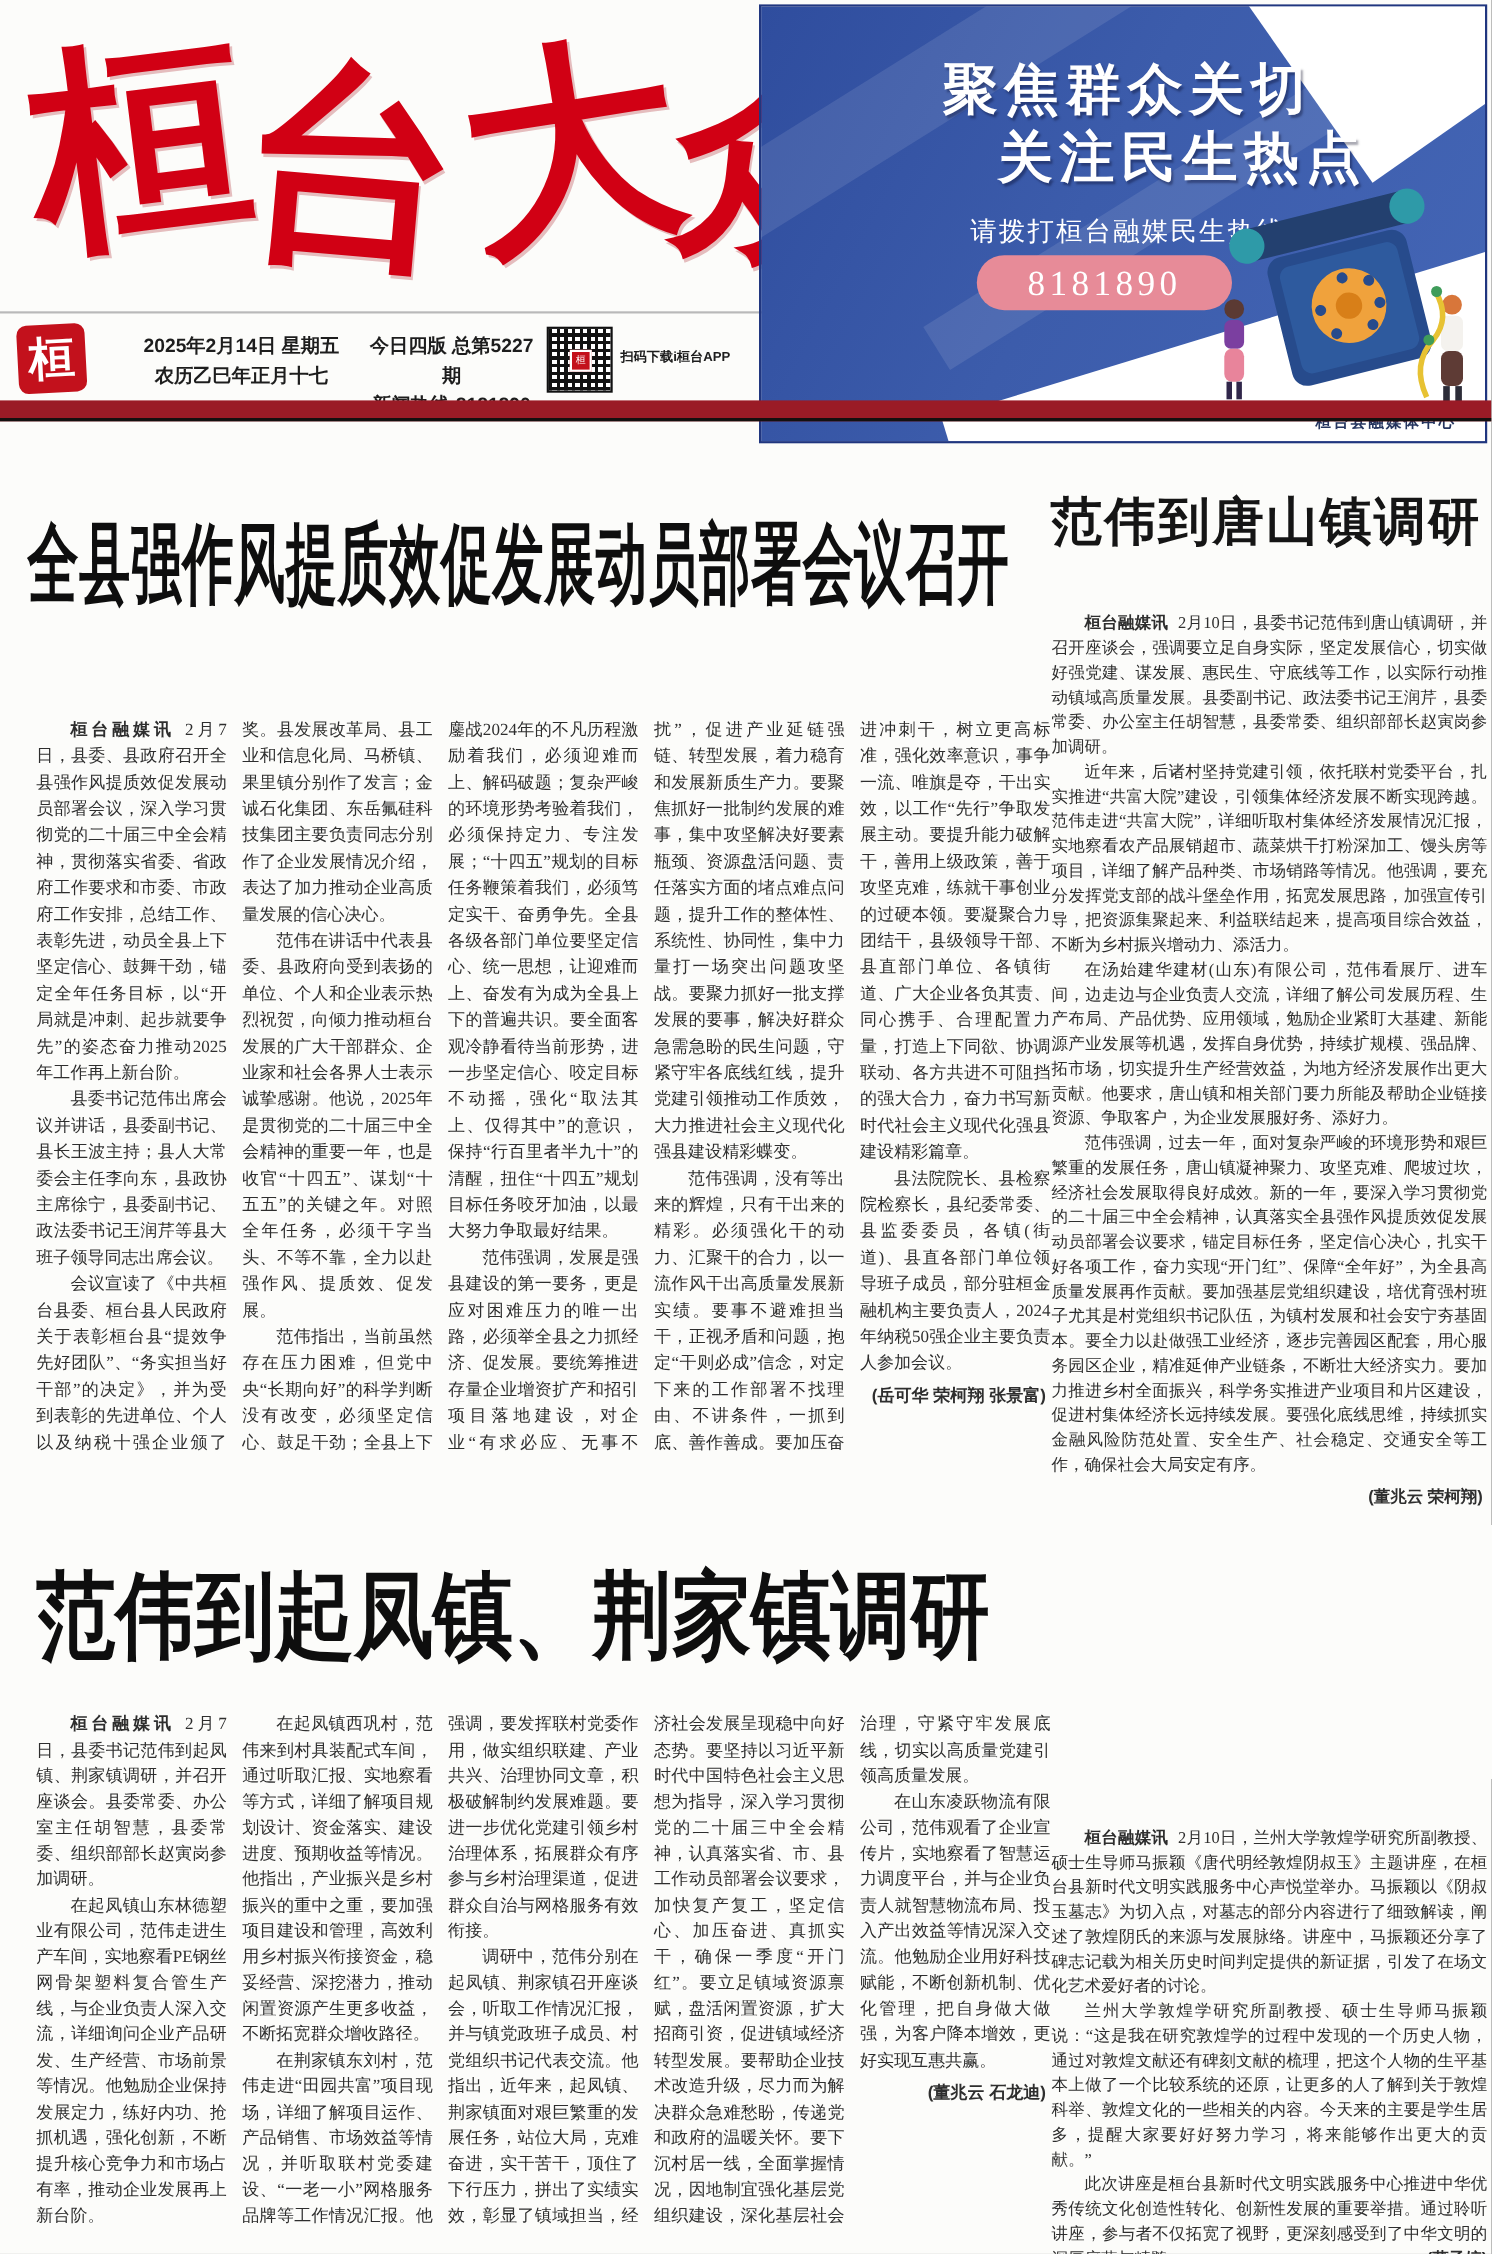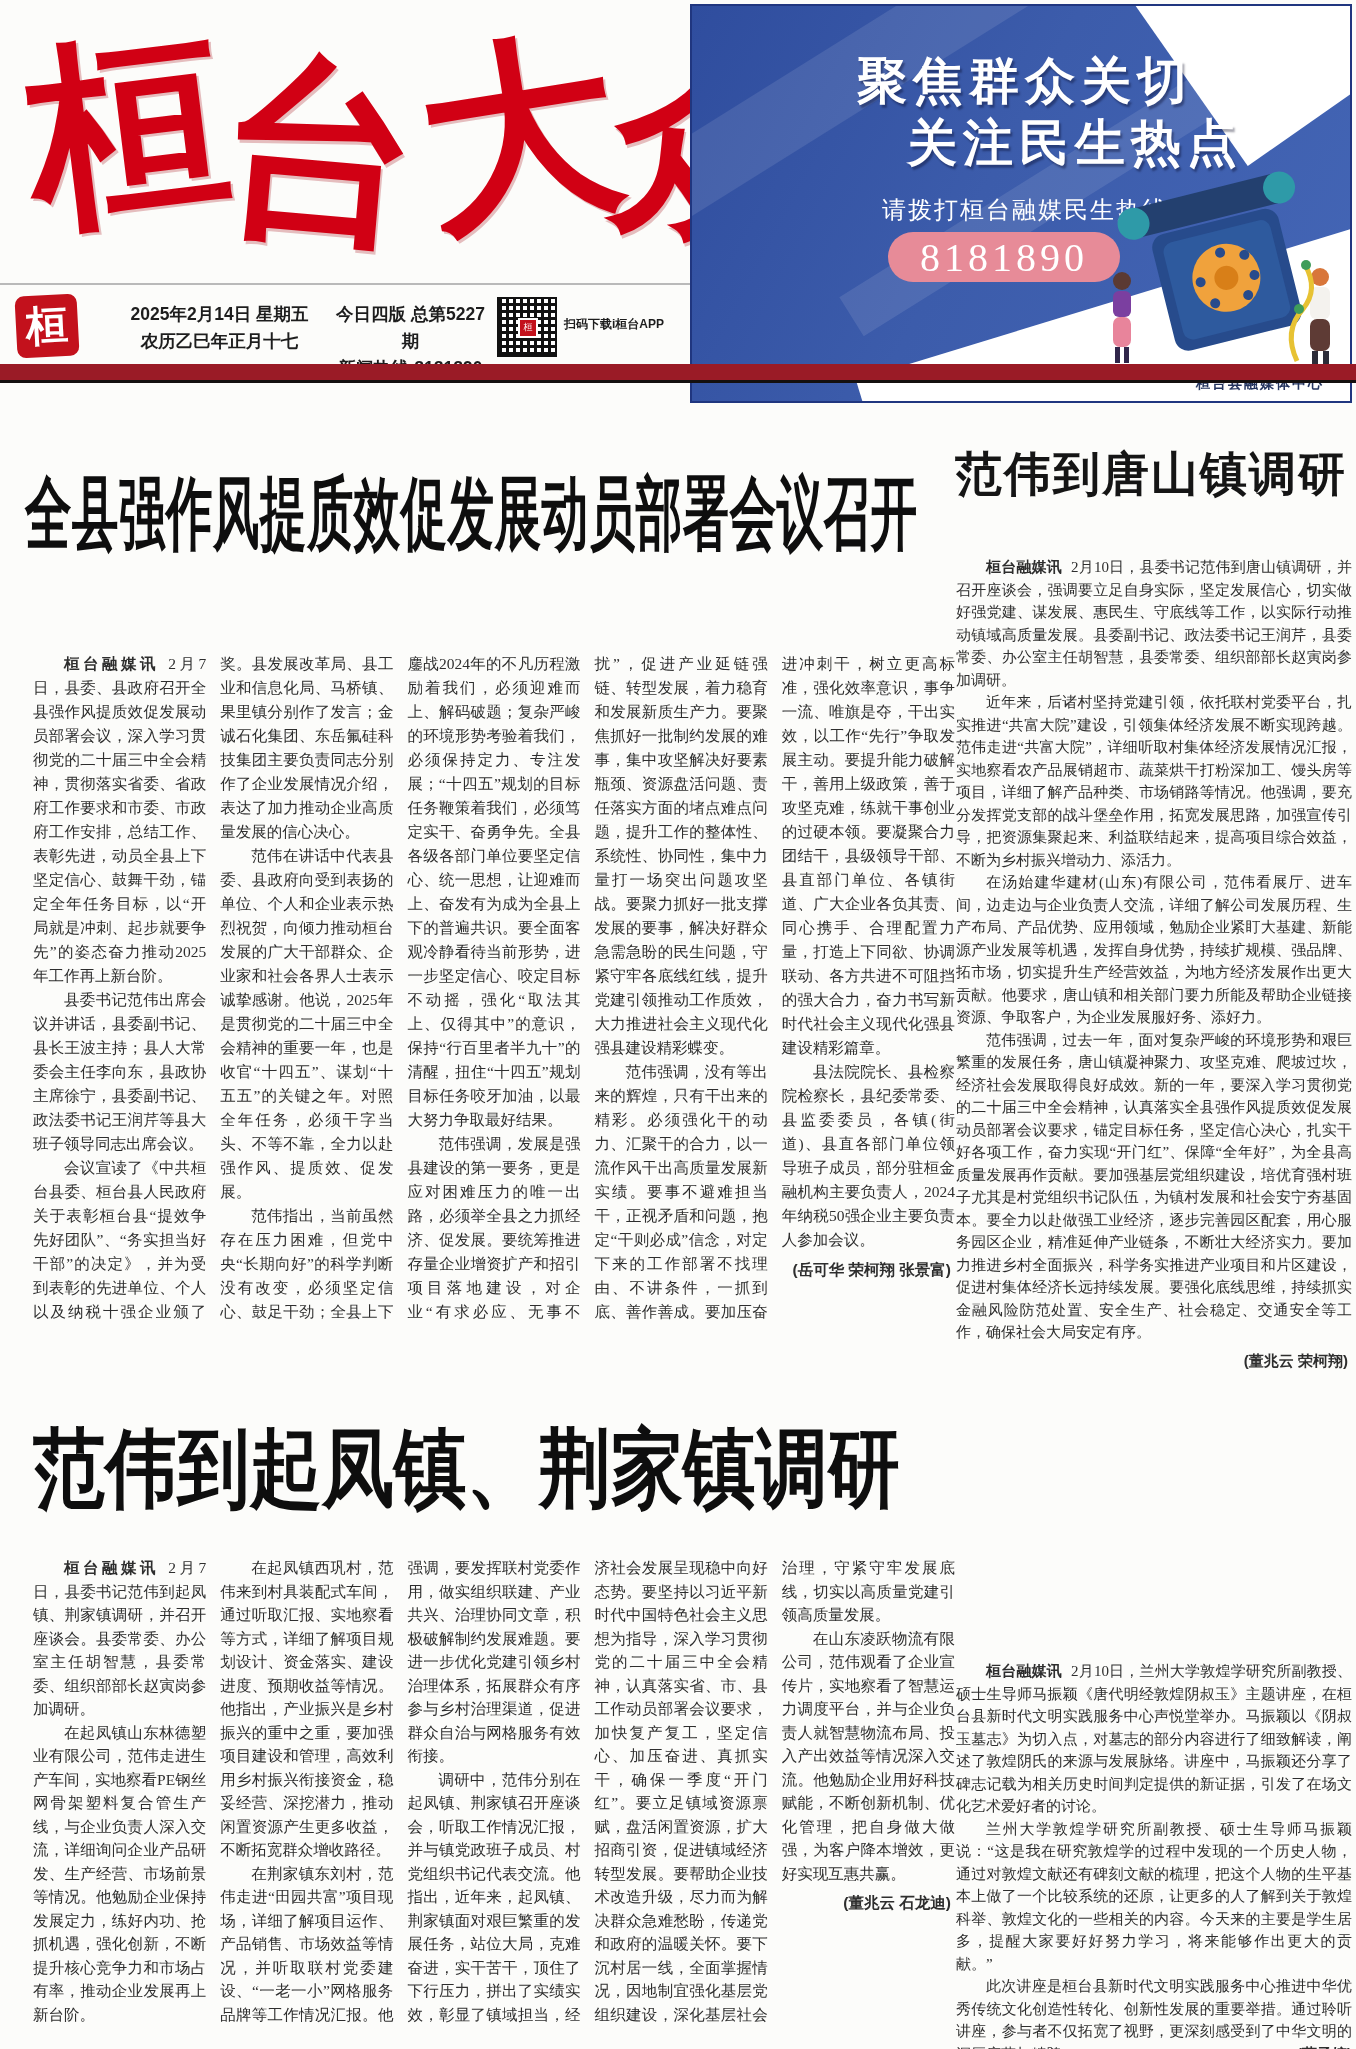"8181890" .hotline-pill { font-size: 40px -> 32px }
